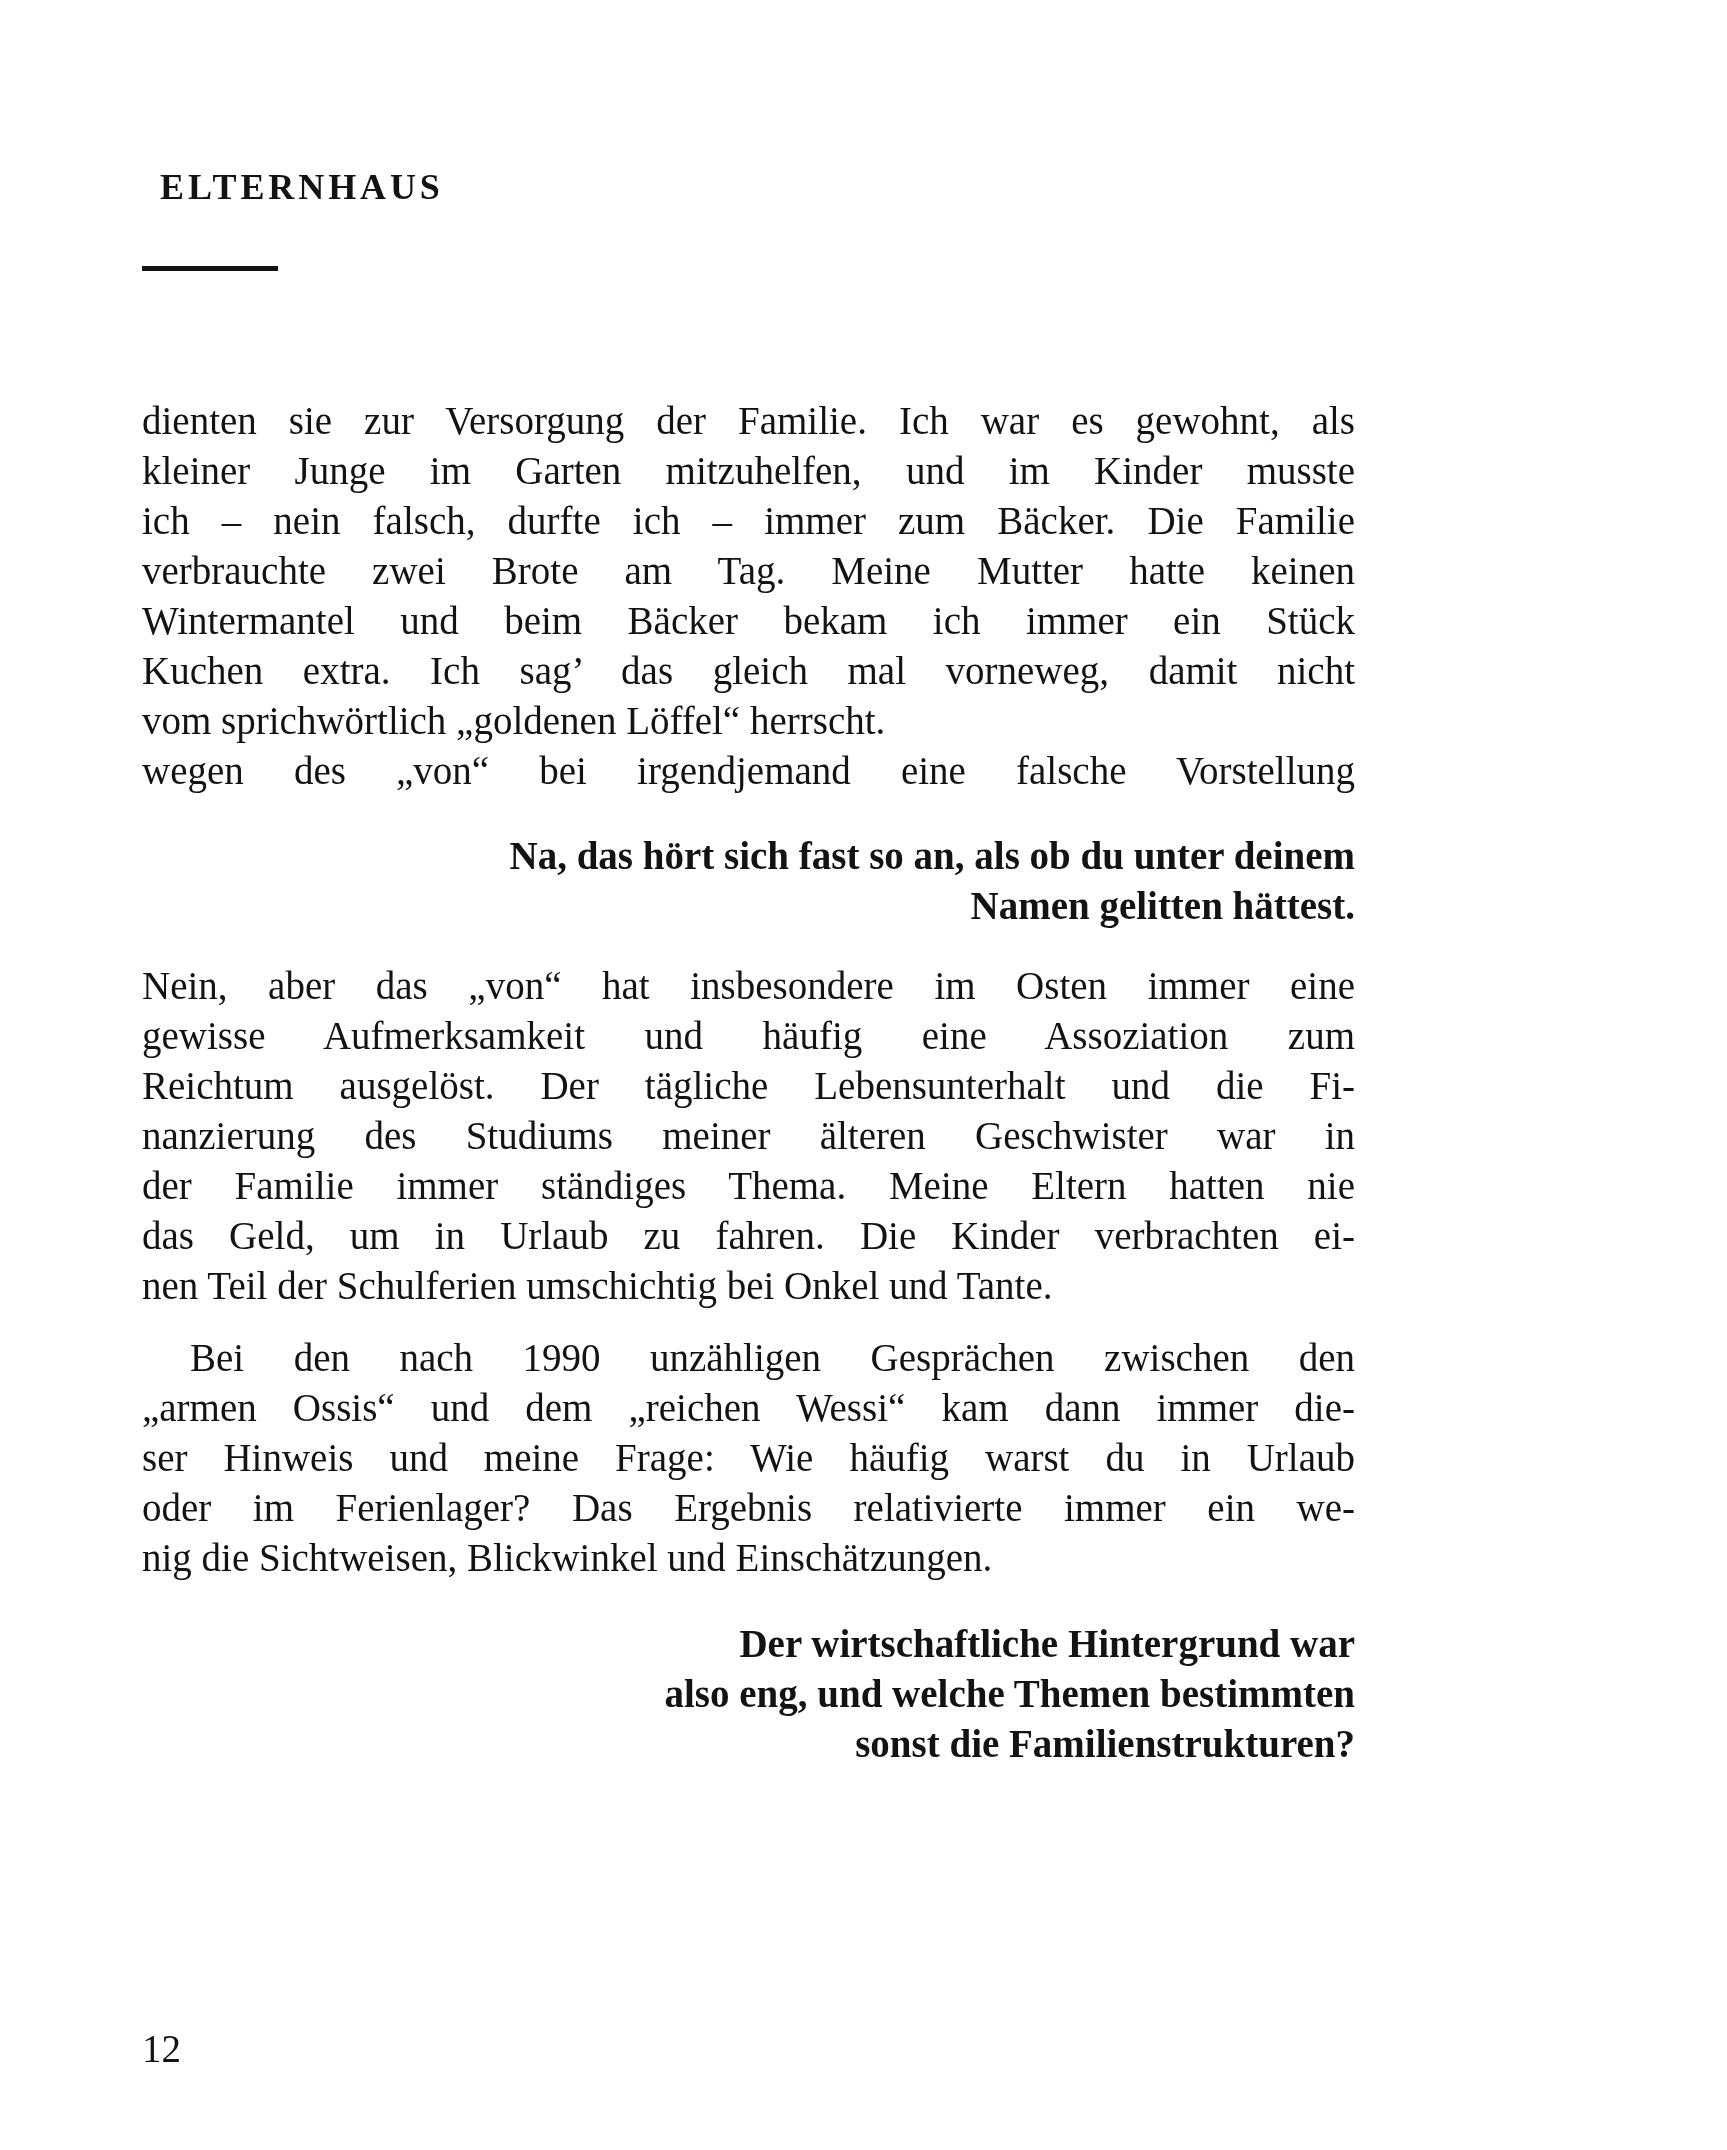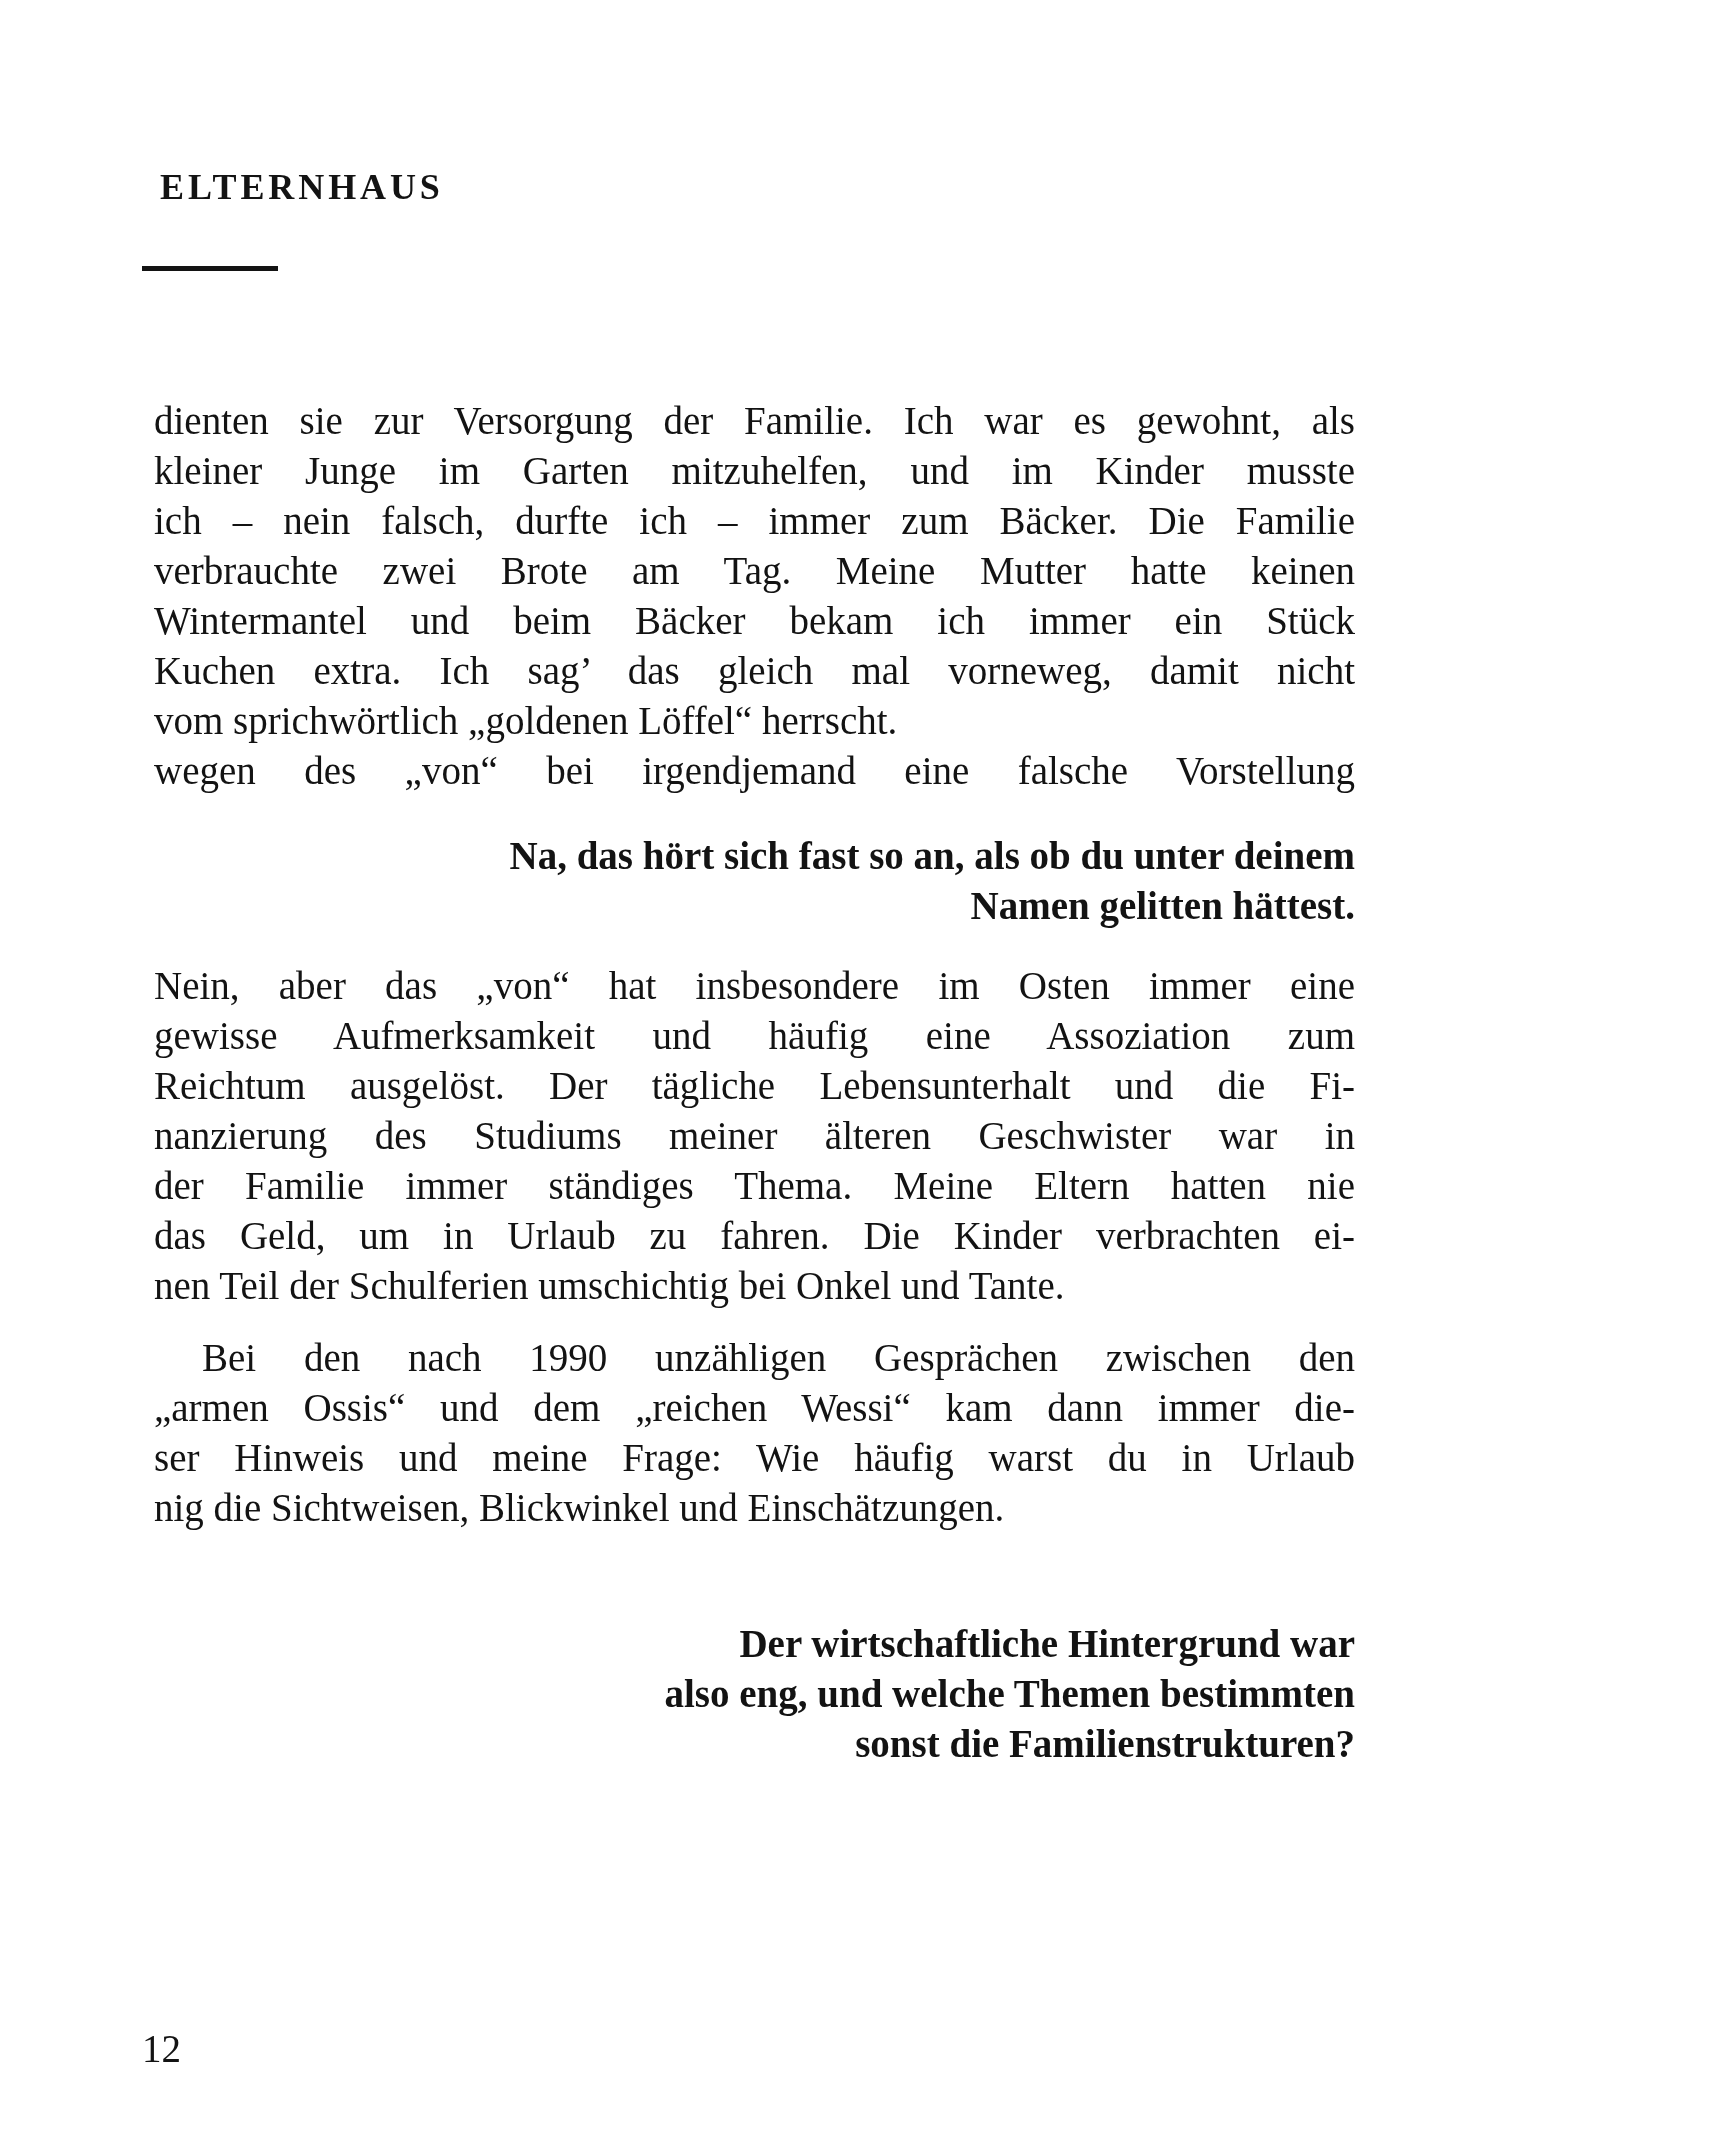"dienten sie zur Versorgung der" .block .line { margin-left: 12px -> none }
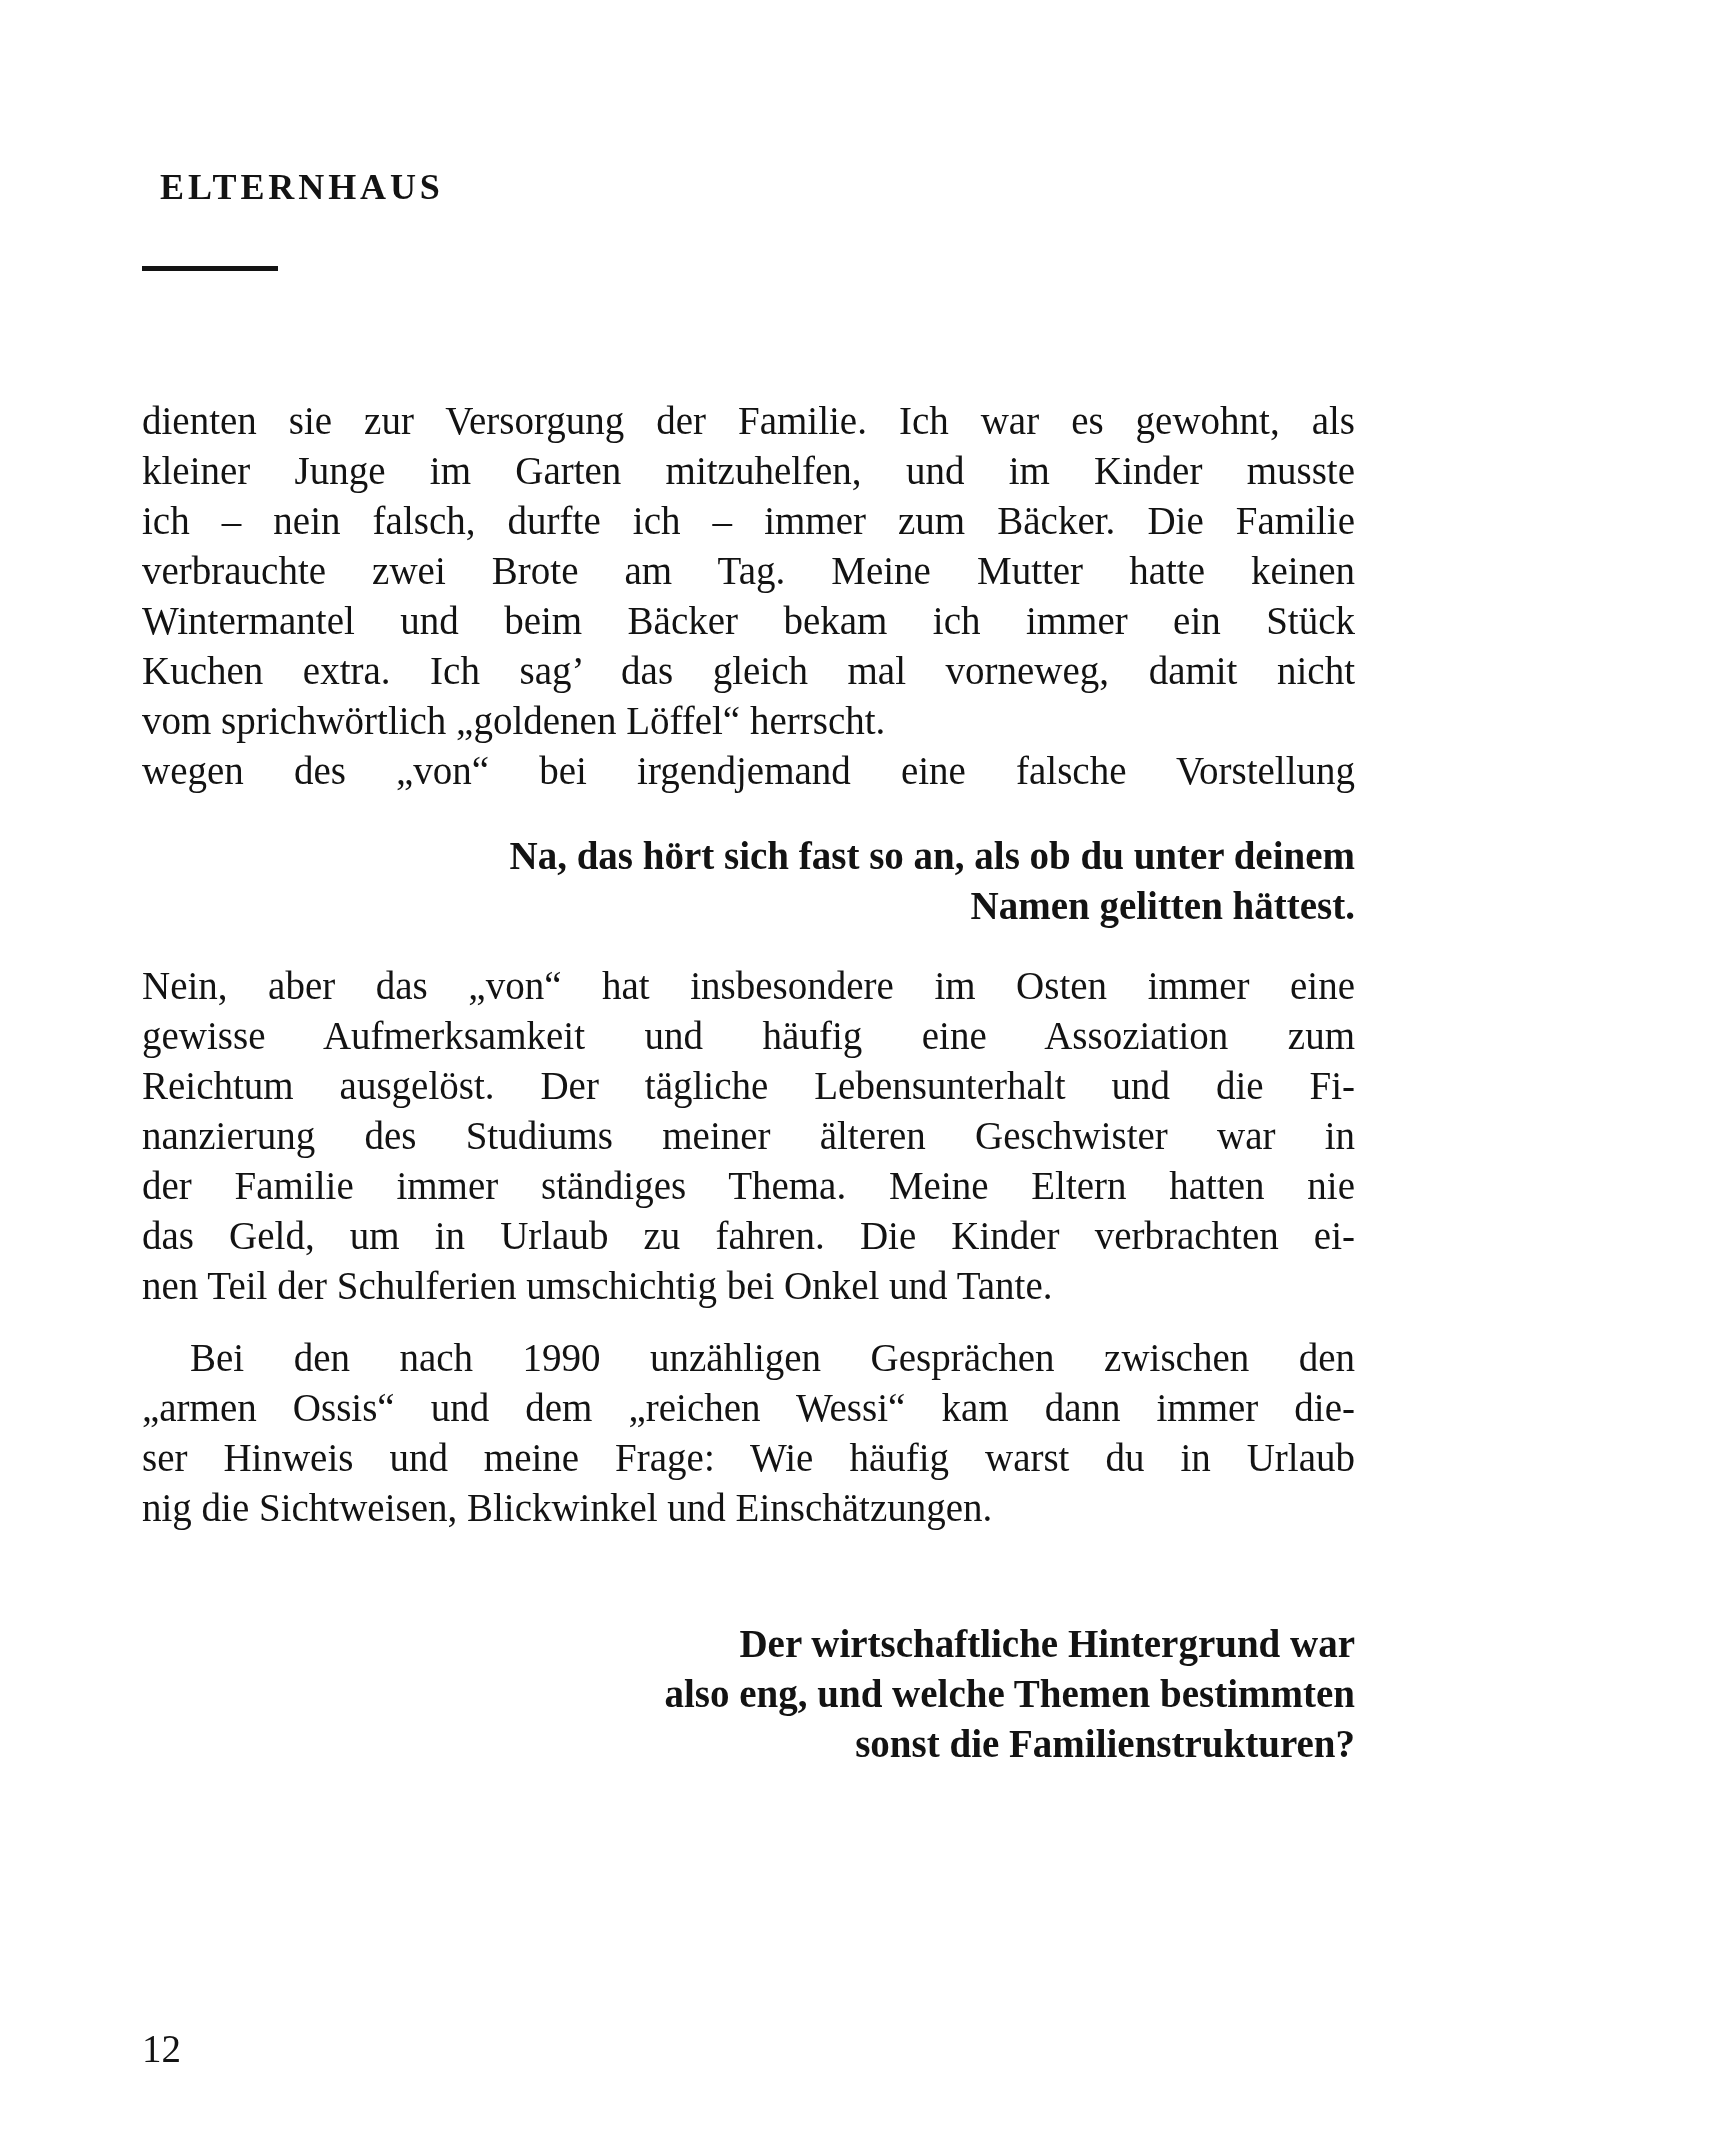"oder im Ferienlager? Das Ergebnis" div.line { html: none -> <div>oder im Ferienlager? Das Ergebnis relativierte immer ein we-</div> }
